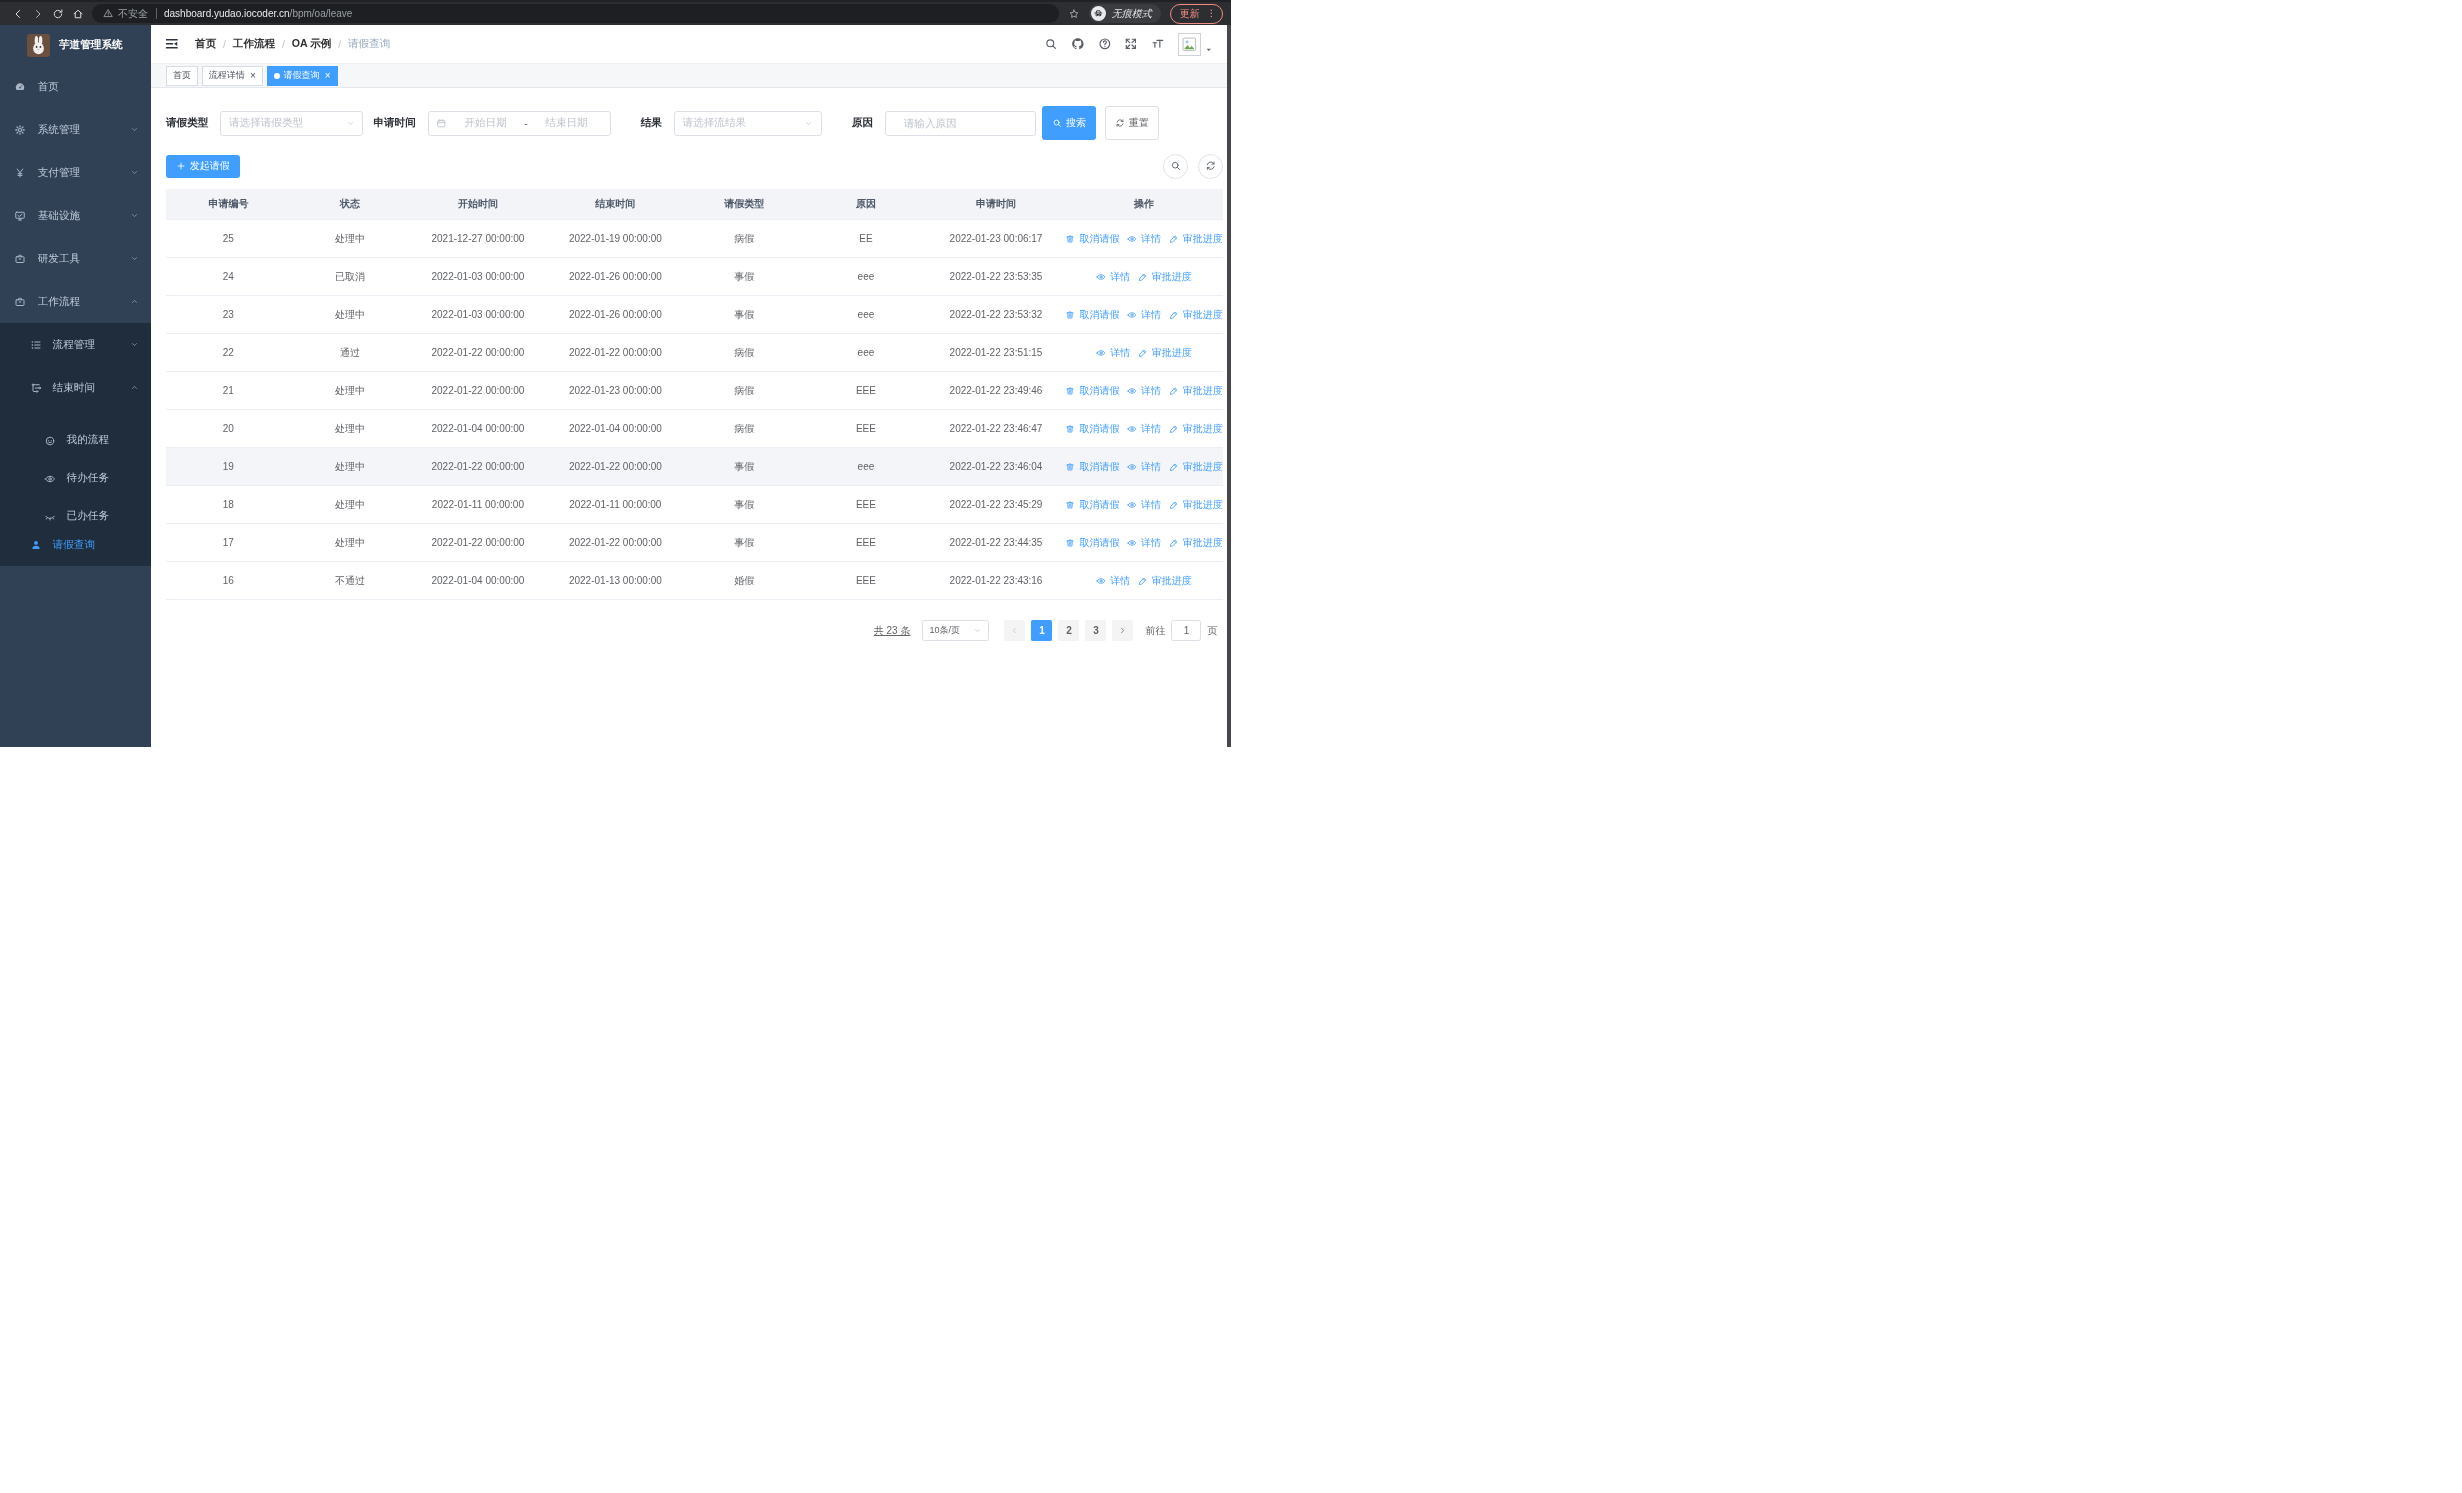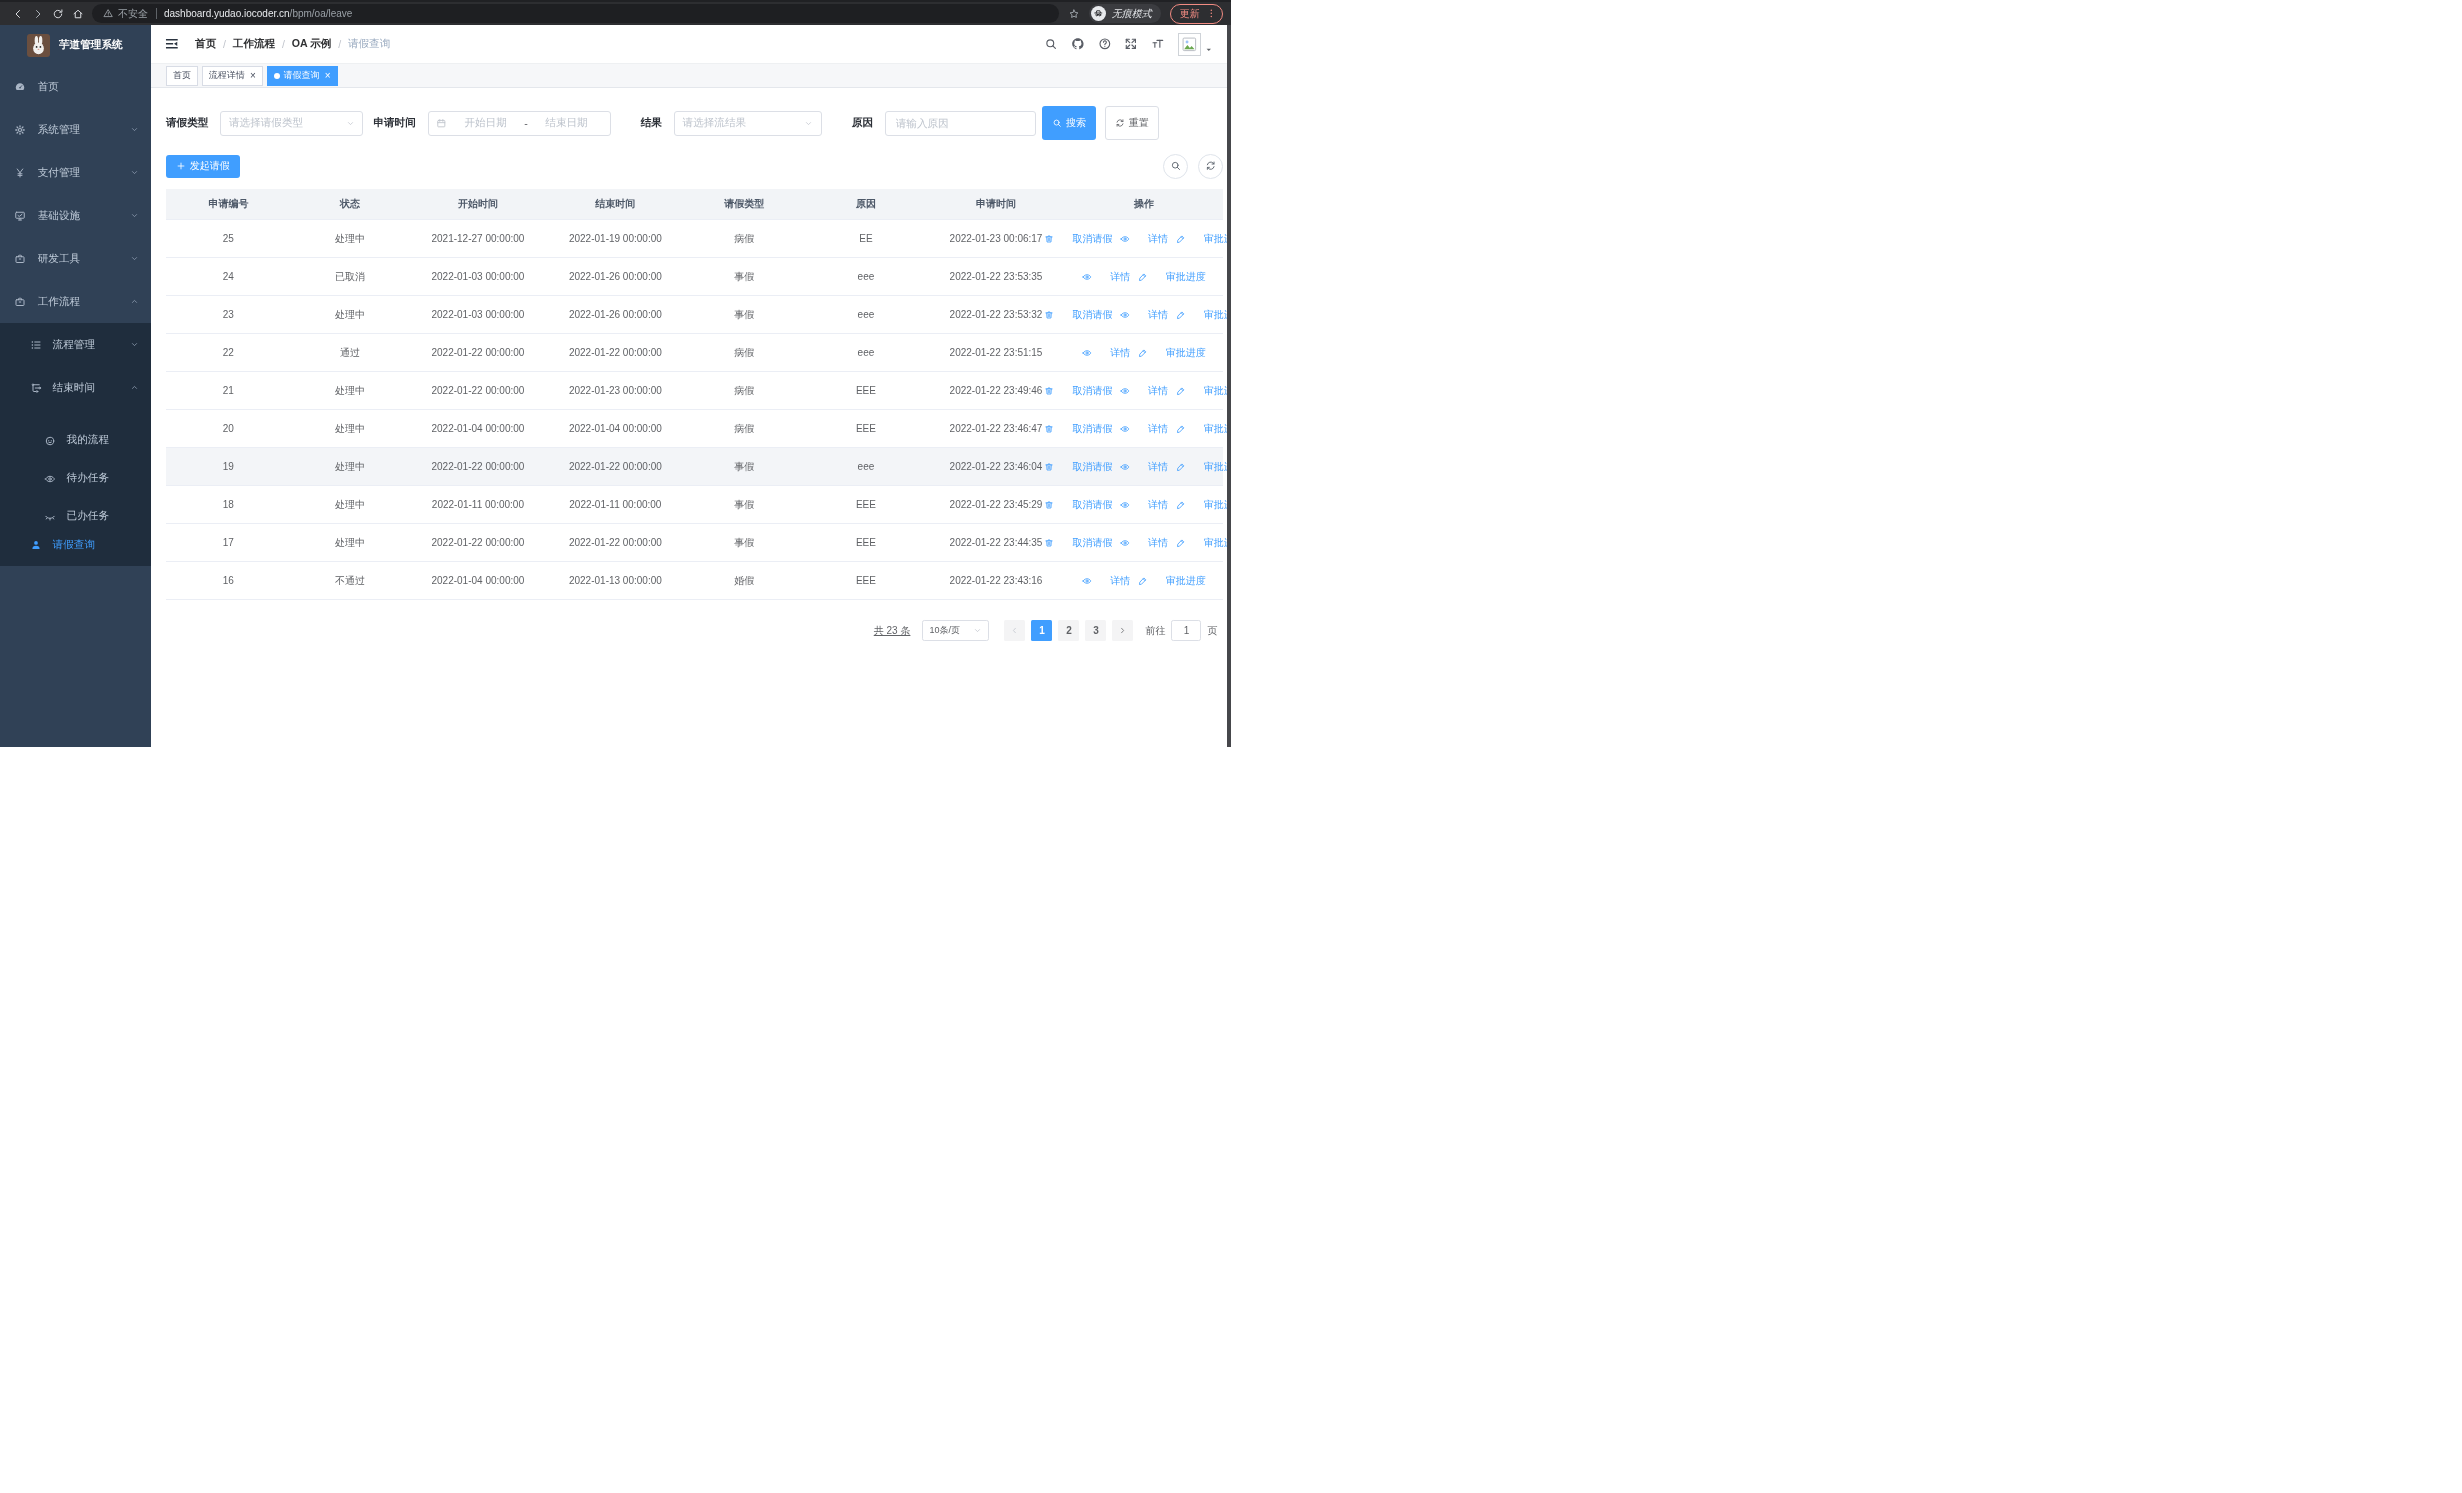"请输入原因" .inputbox input { margin-left: none -> 8px }
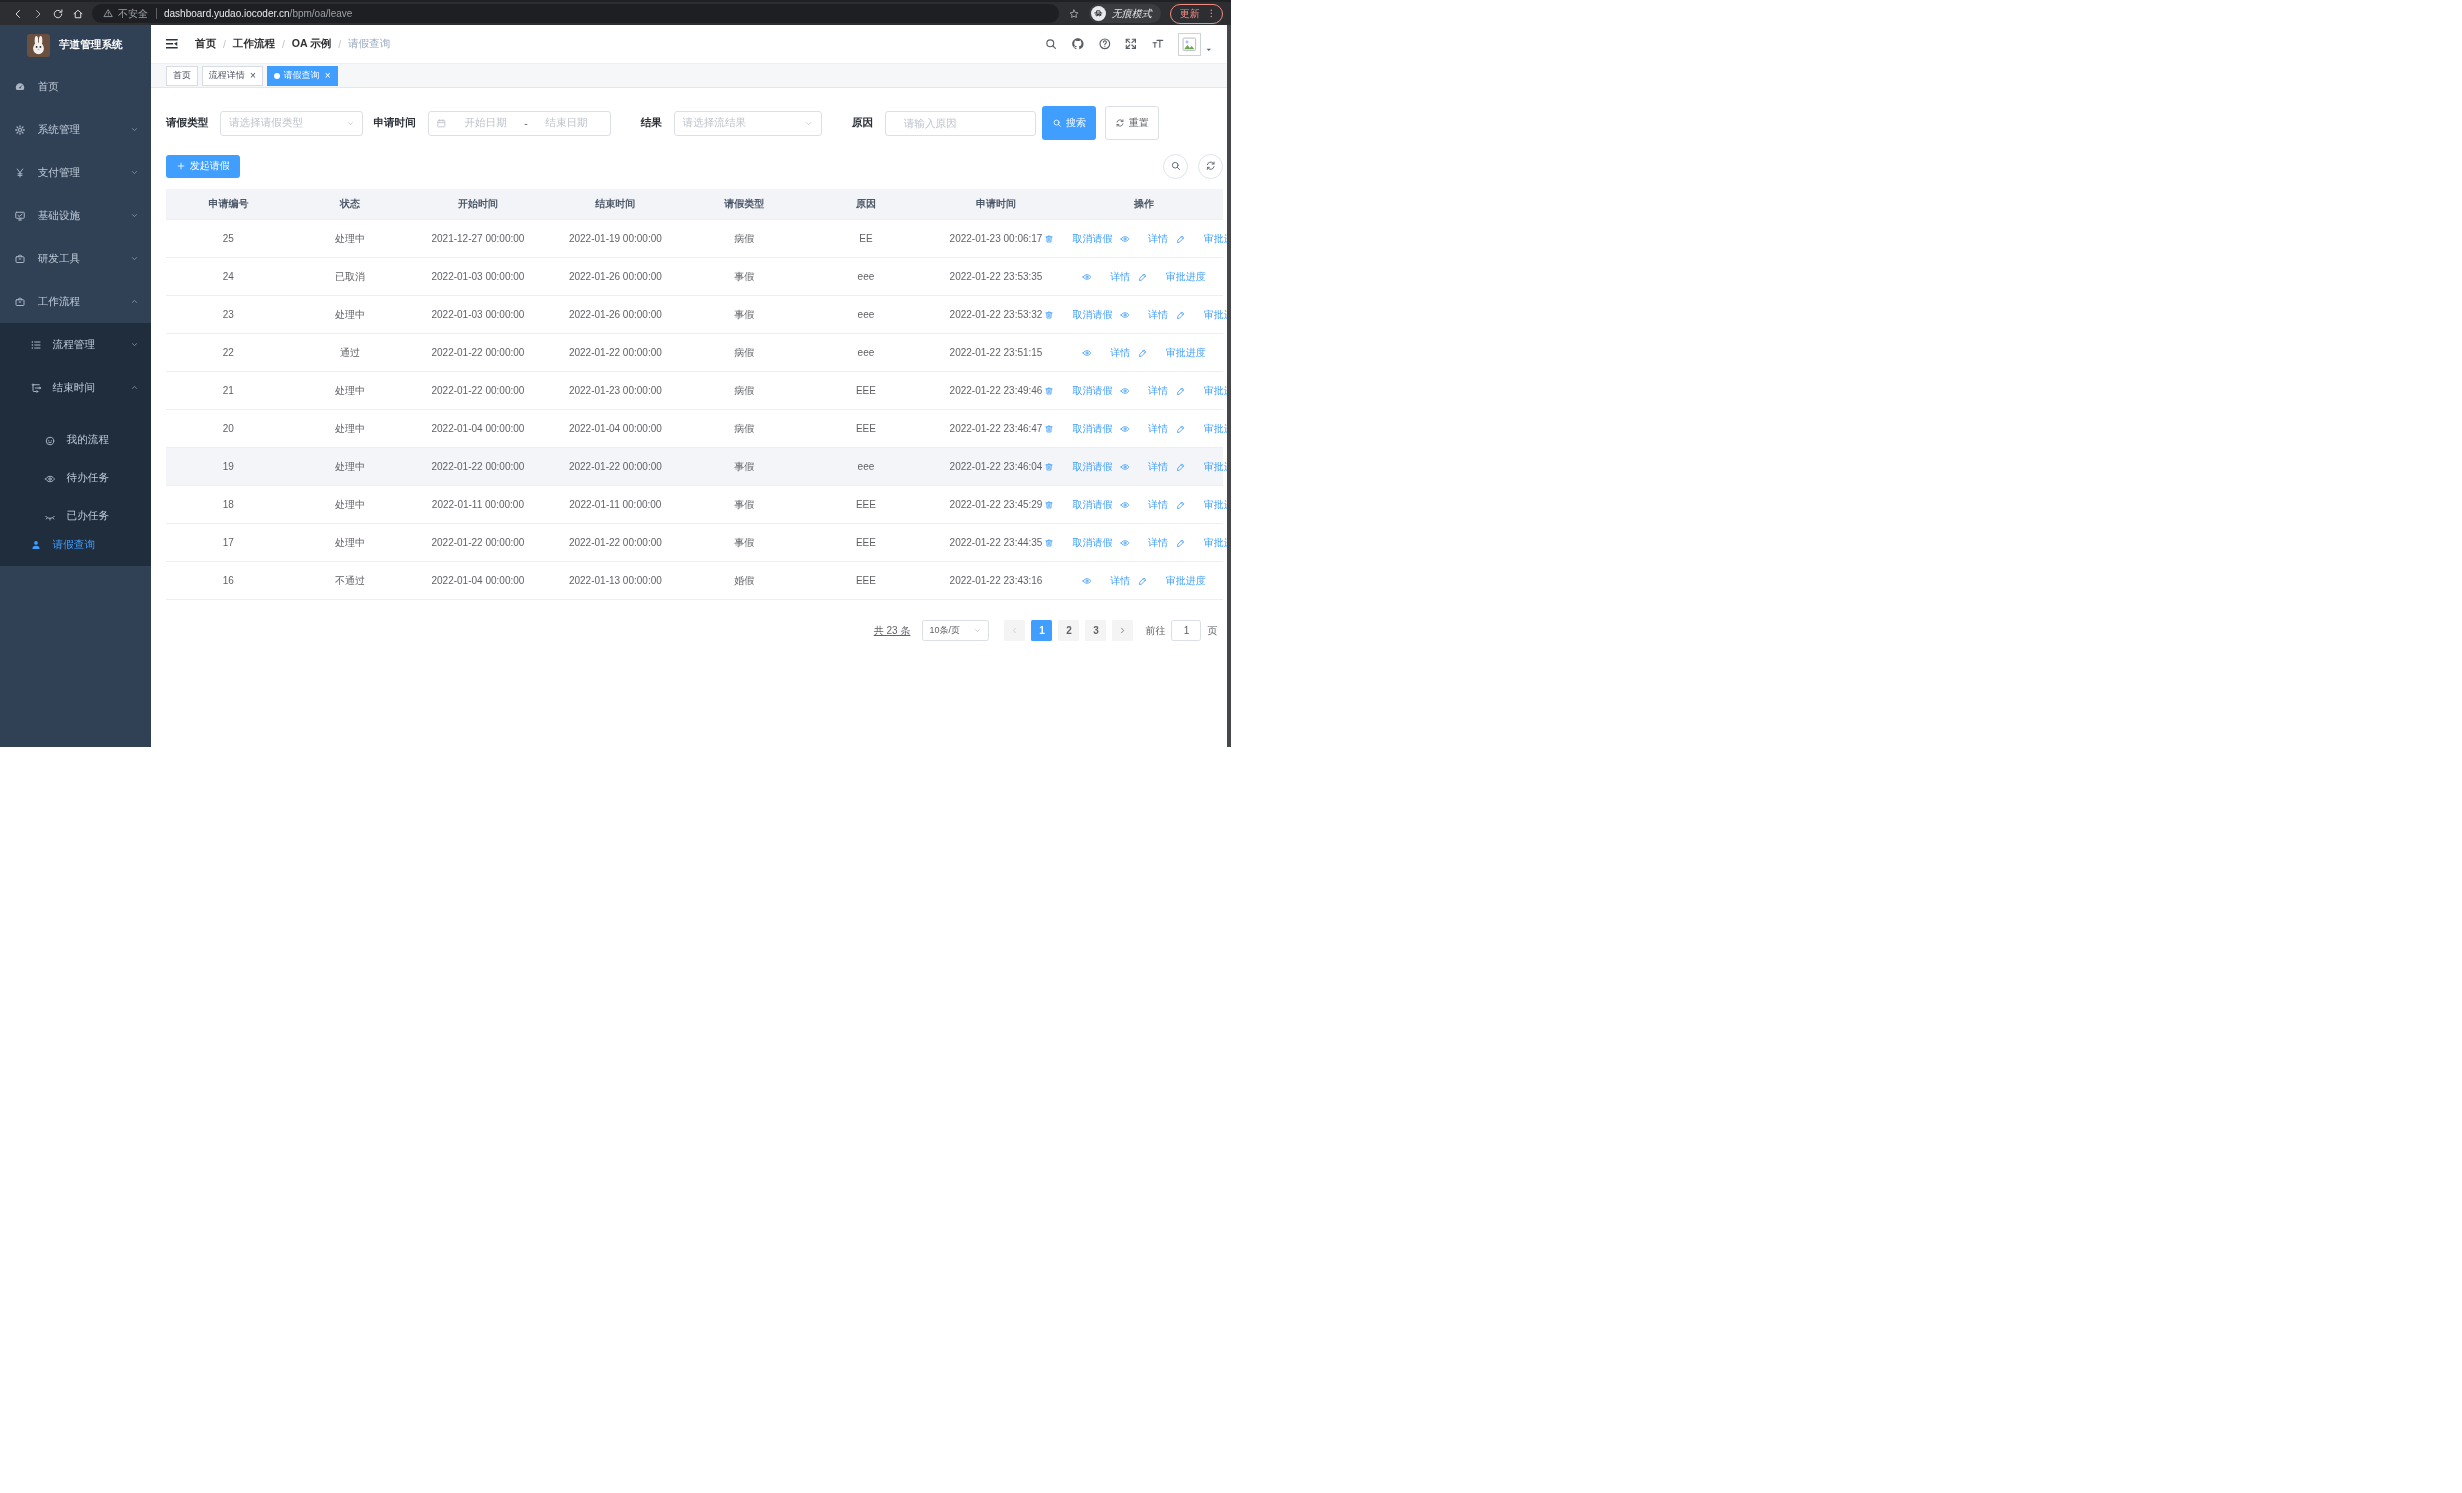"取消请假" .act { gap: 18px -> 4px }
